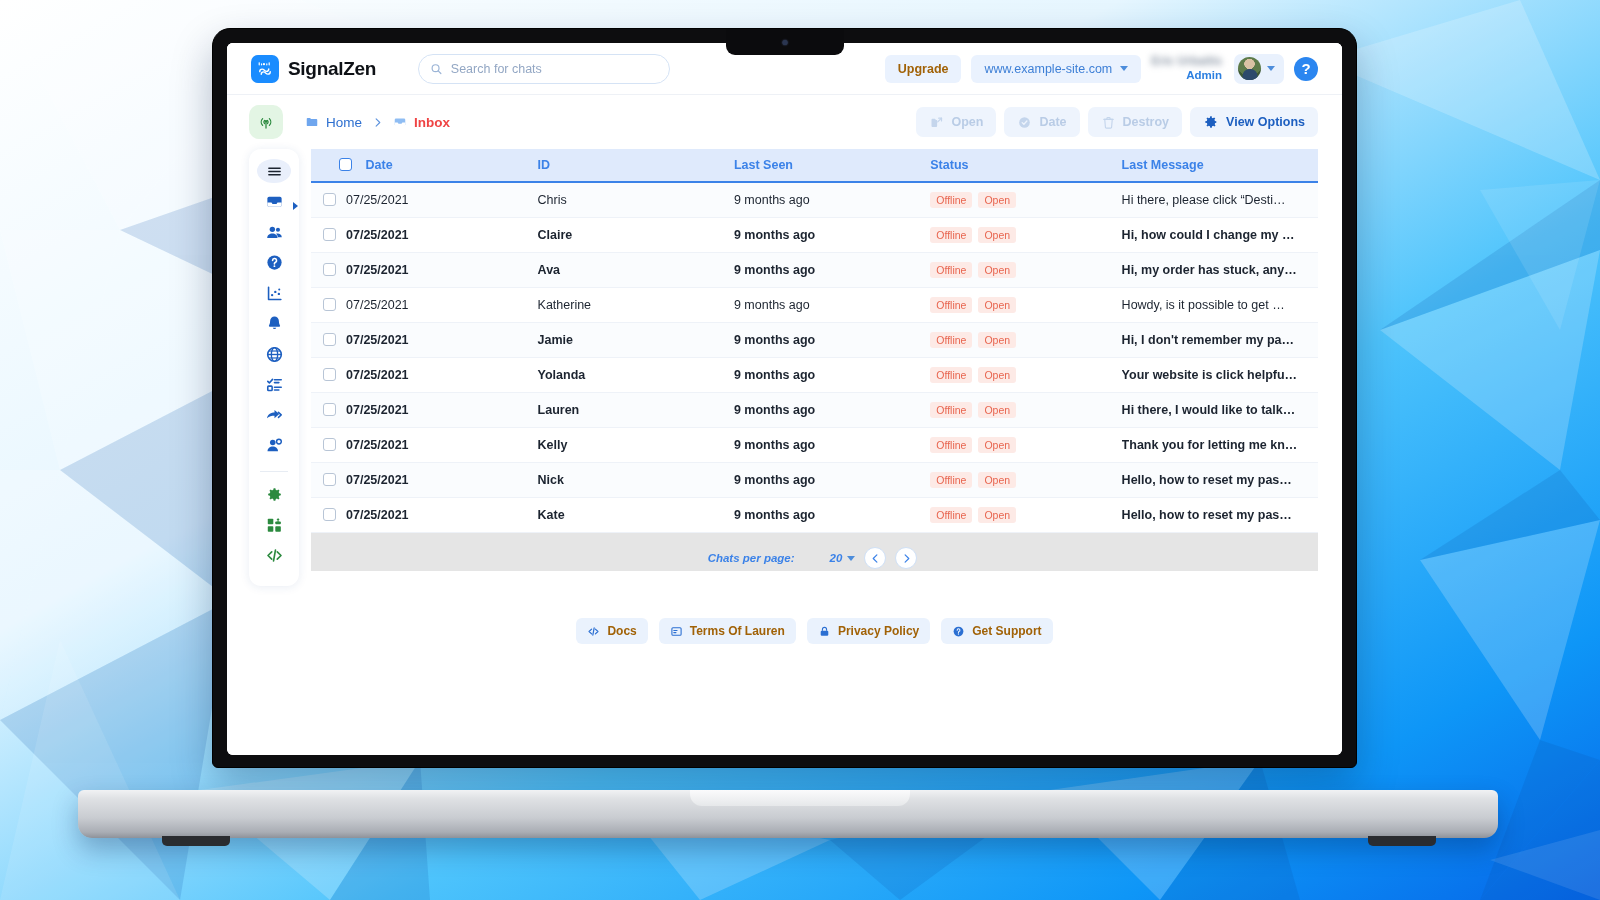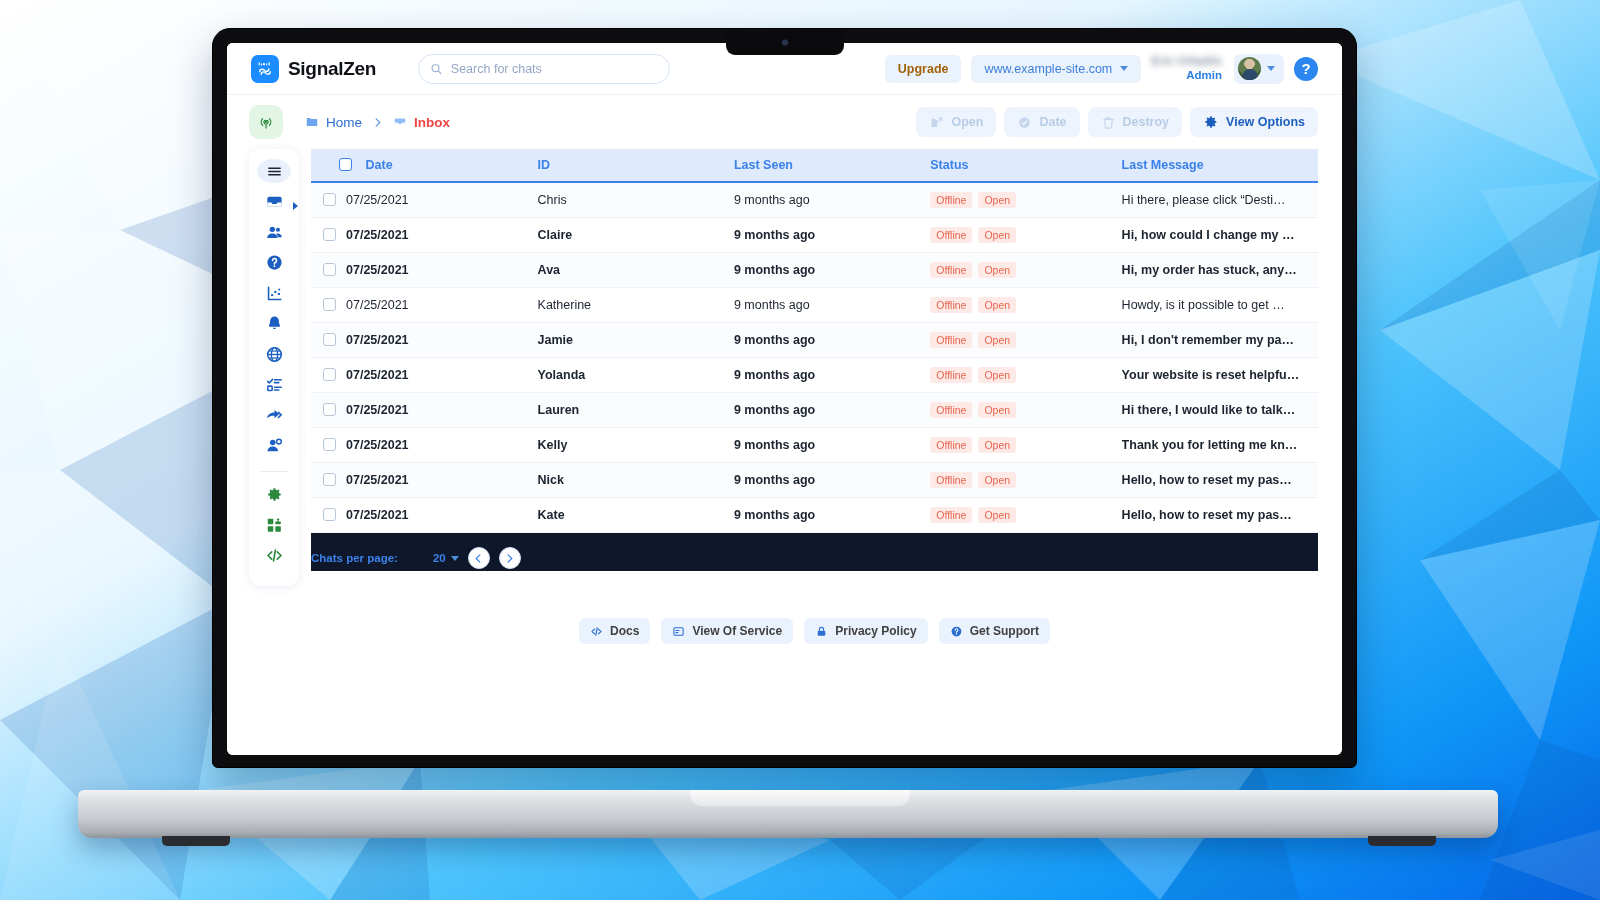"Your website is reset helpfu…" div.msg { text: reset -> click }
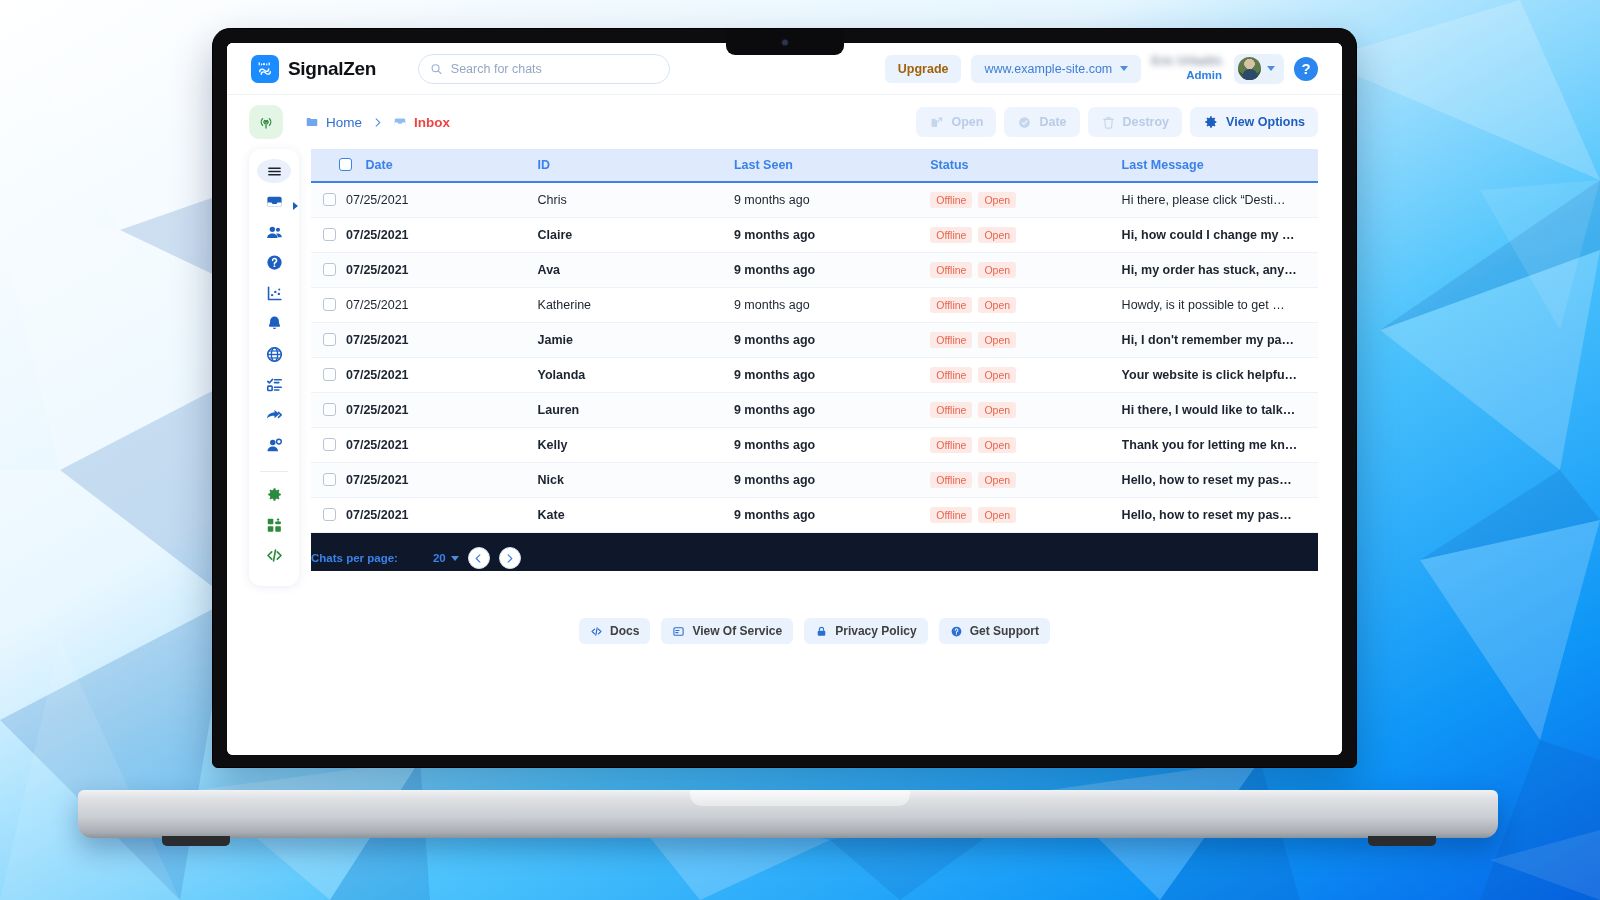"Chats per page:" .pager { background: #0f172a -> #e5e5e5; font-style: none -> italic; justify-content: flex-start -> center }
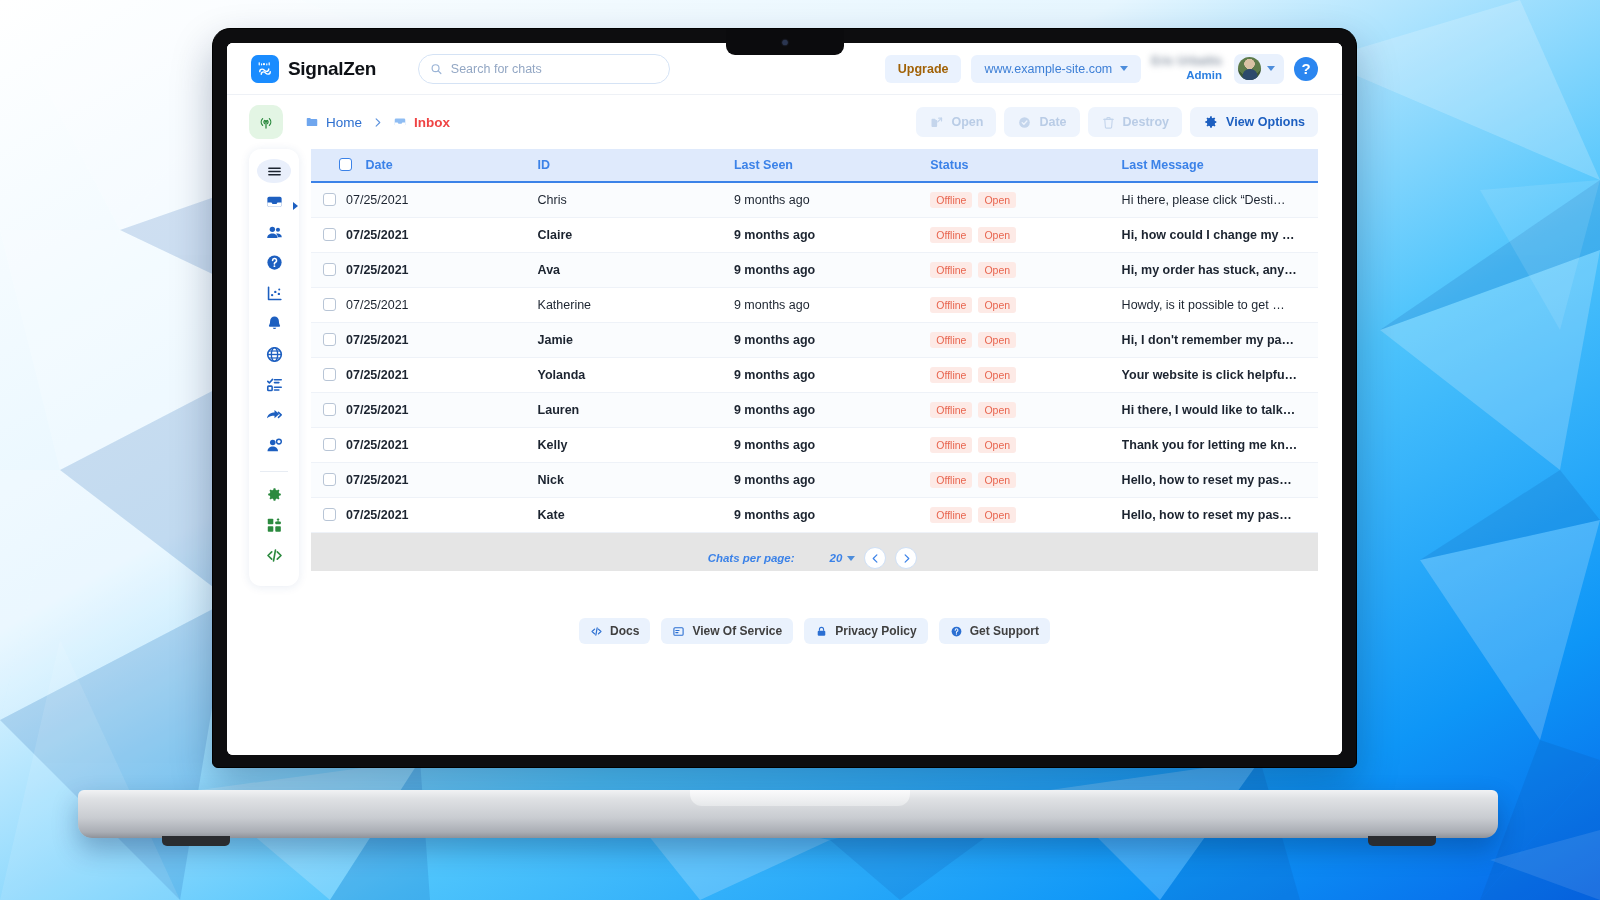"Docs" .f-link { color: #404040 -> #a16207 }
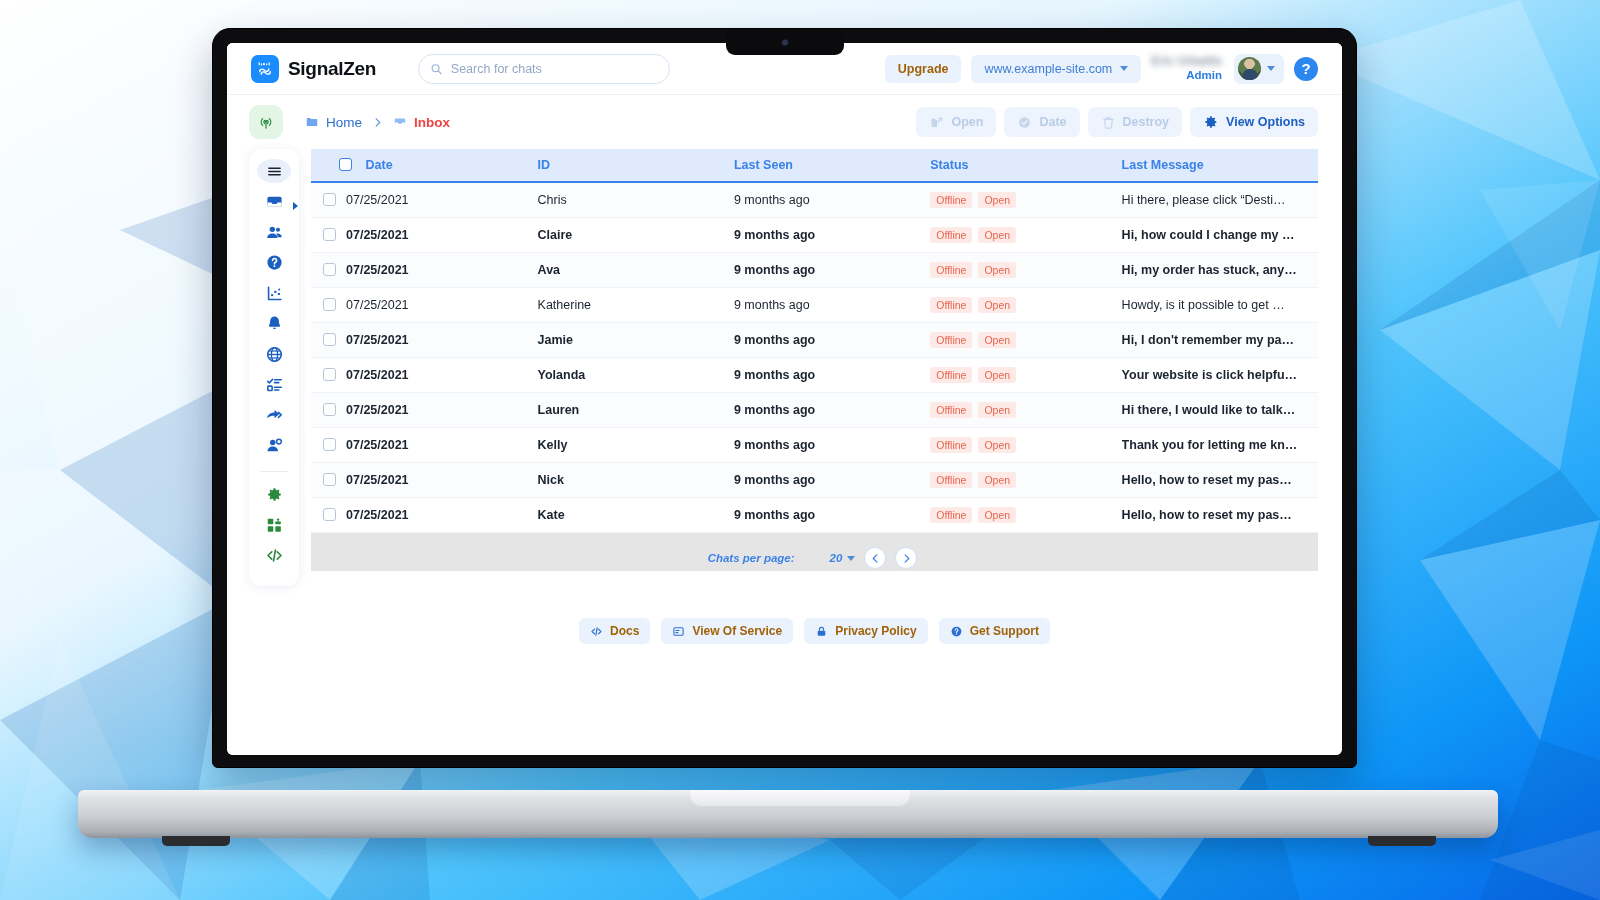"View Of Service" span { text: View Of Service -> Terms Of Lauren }
